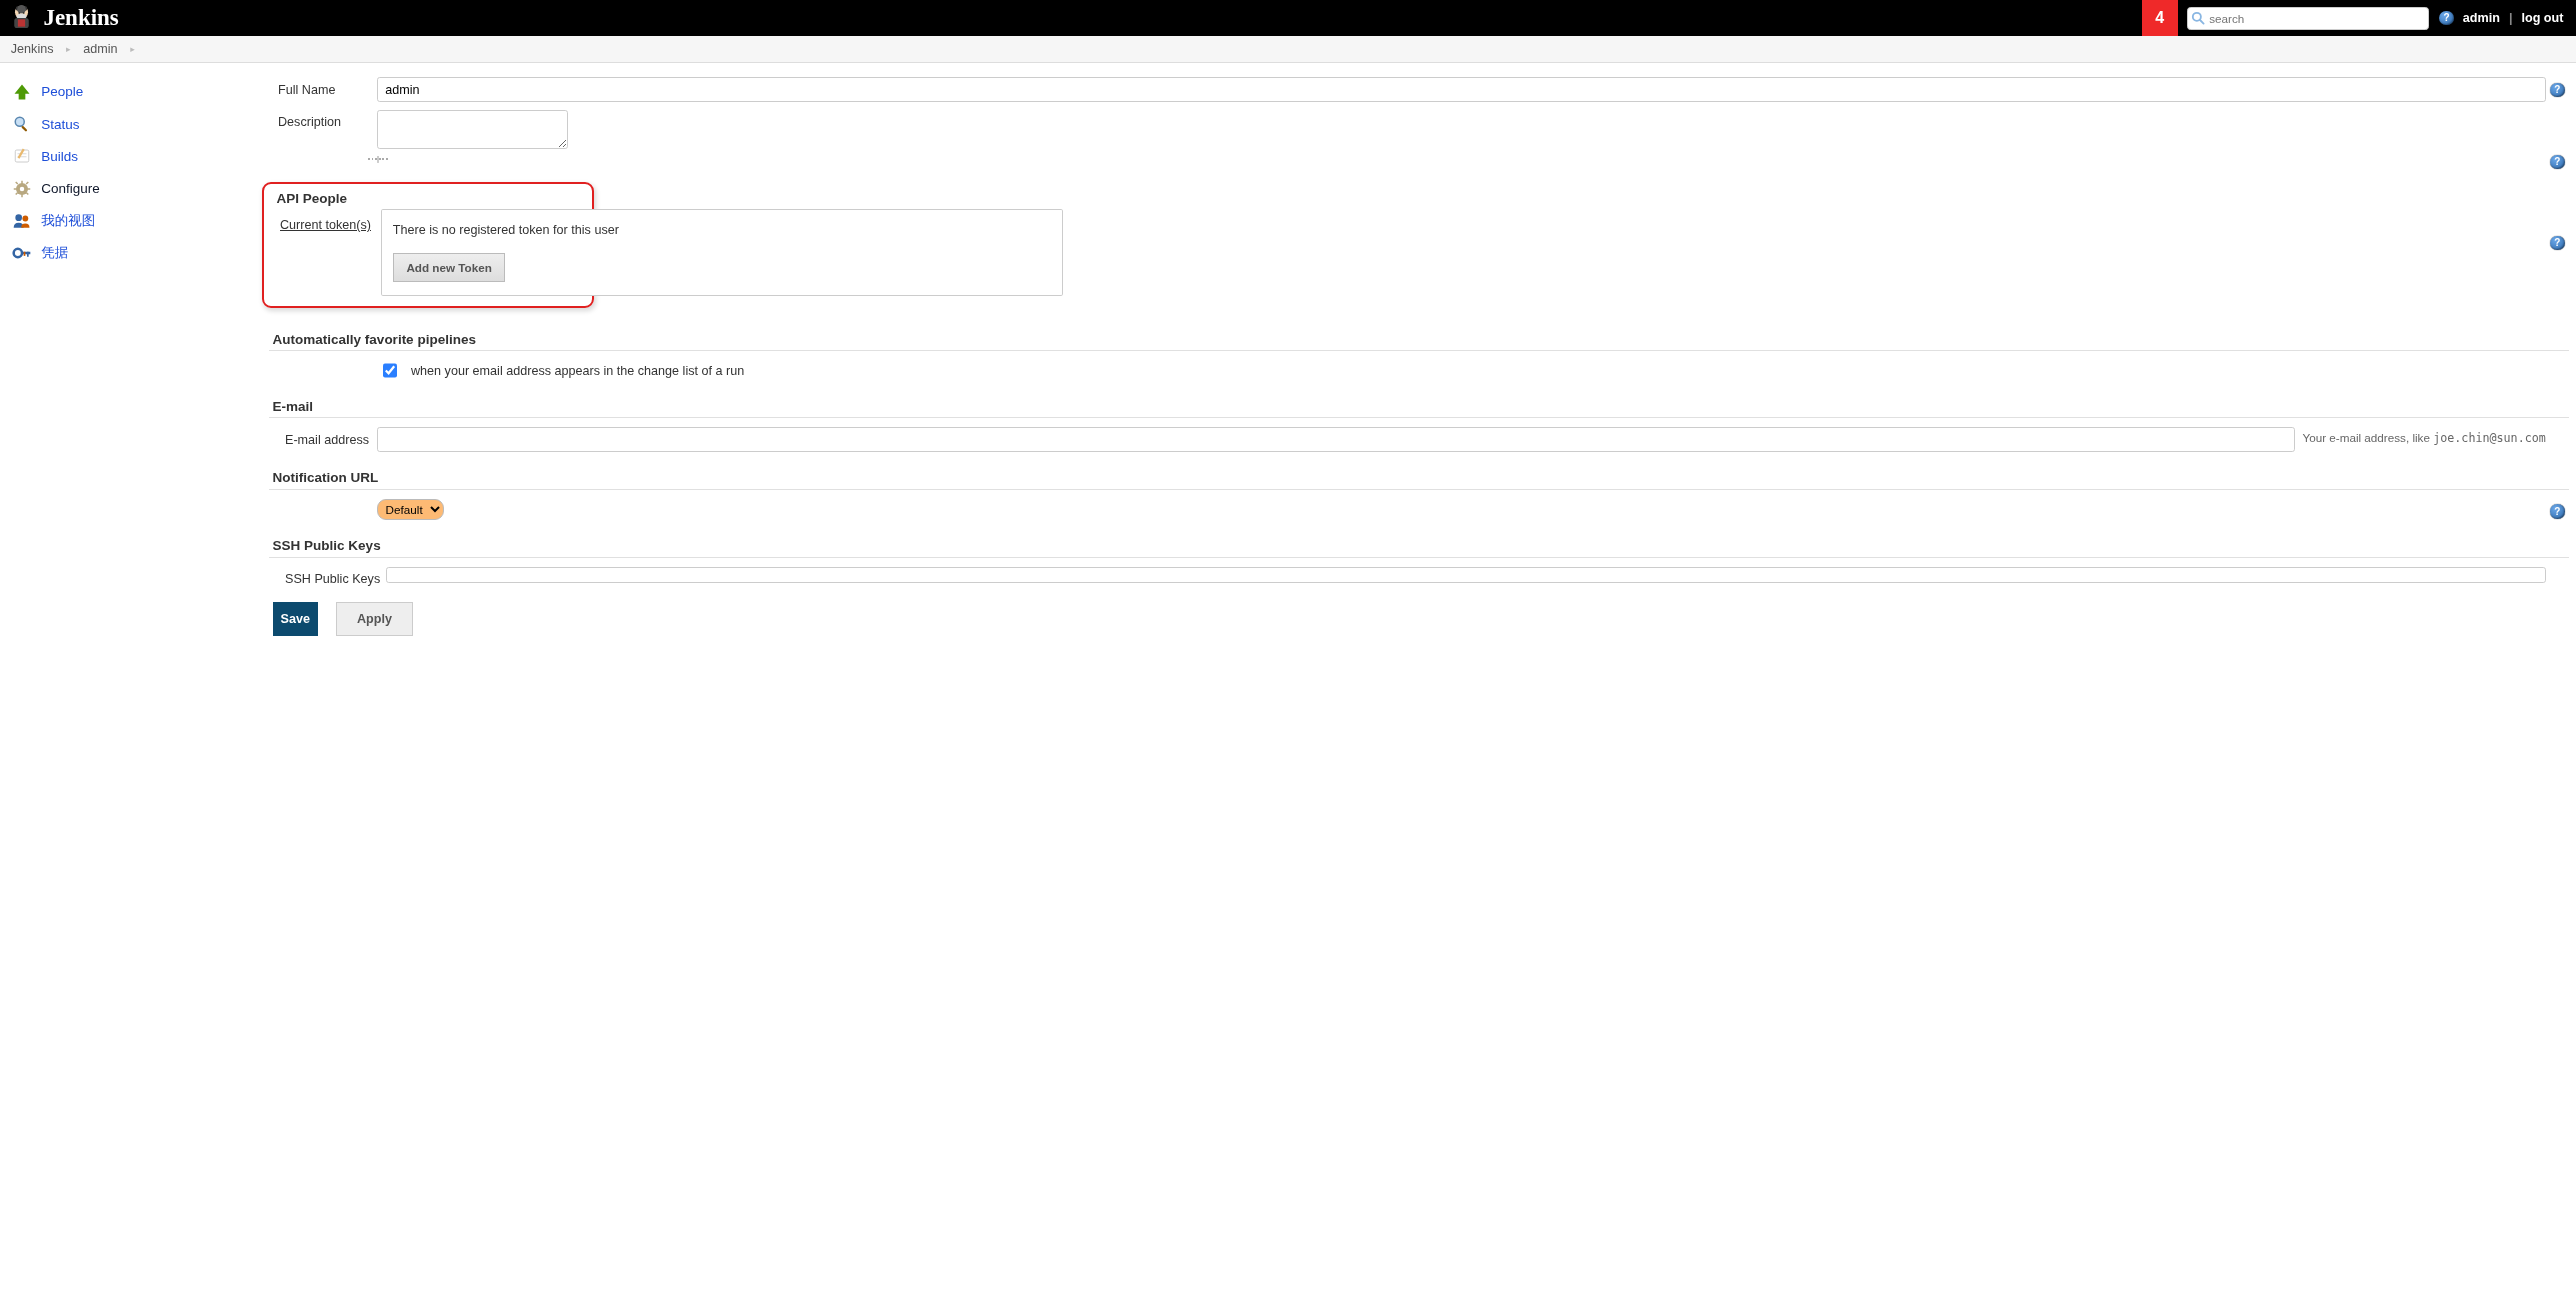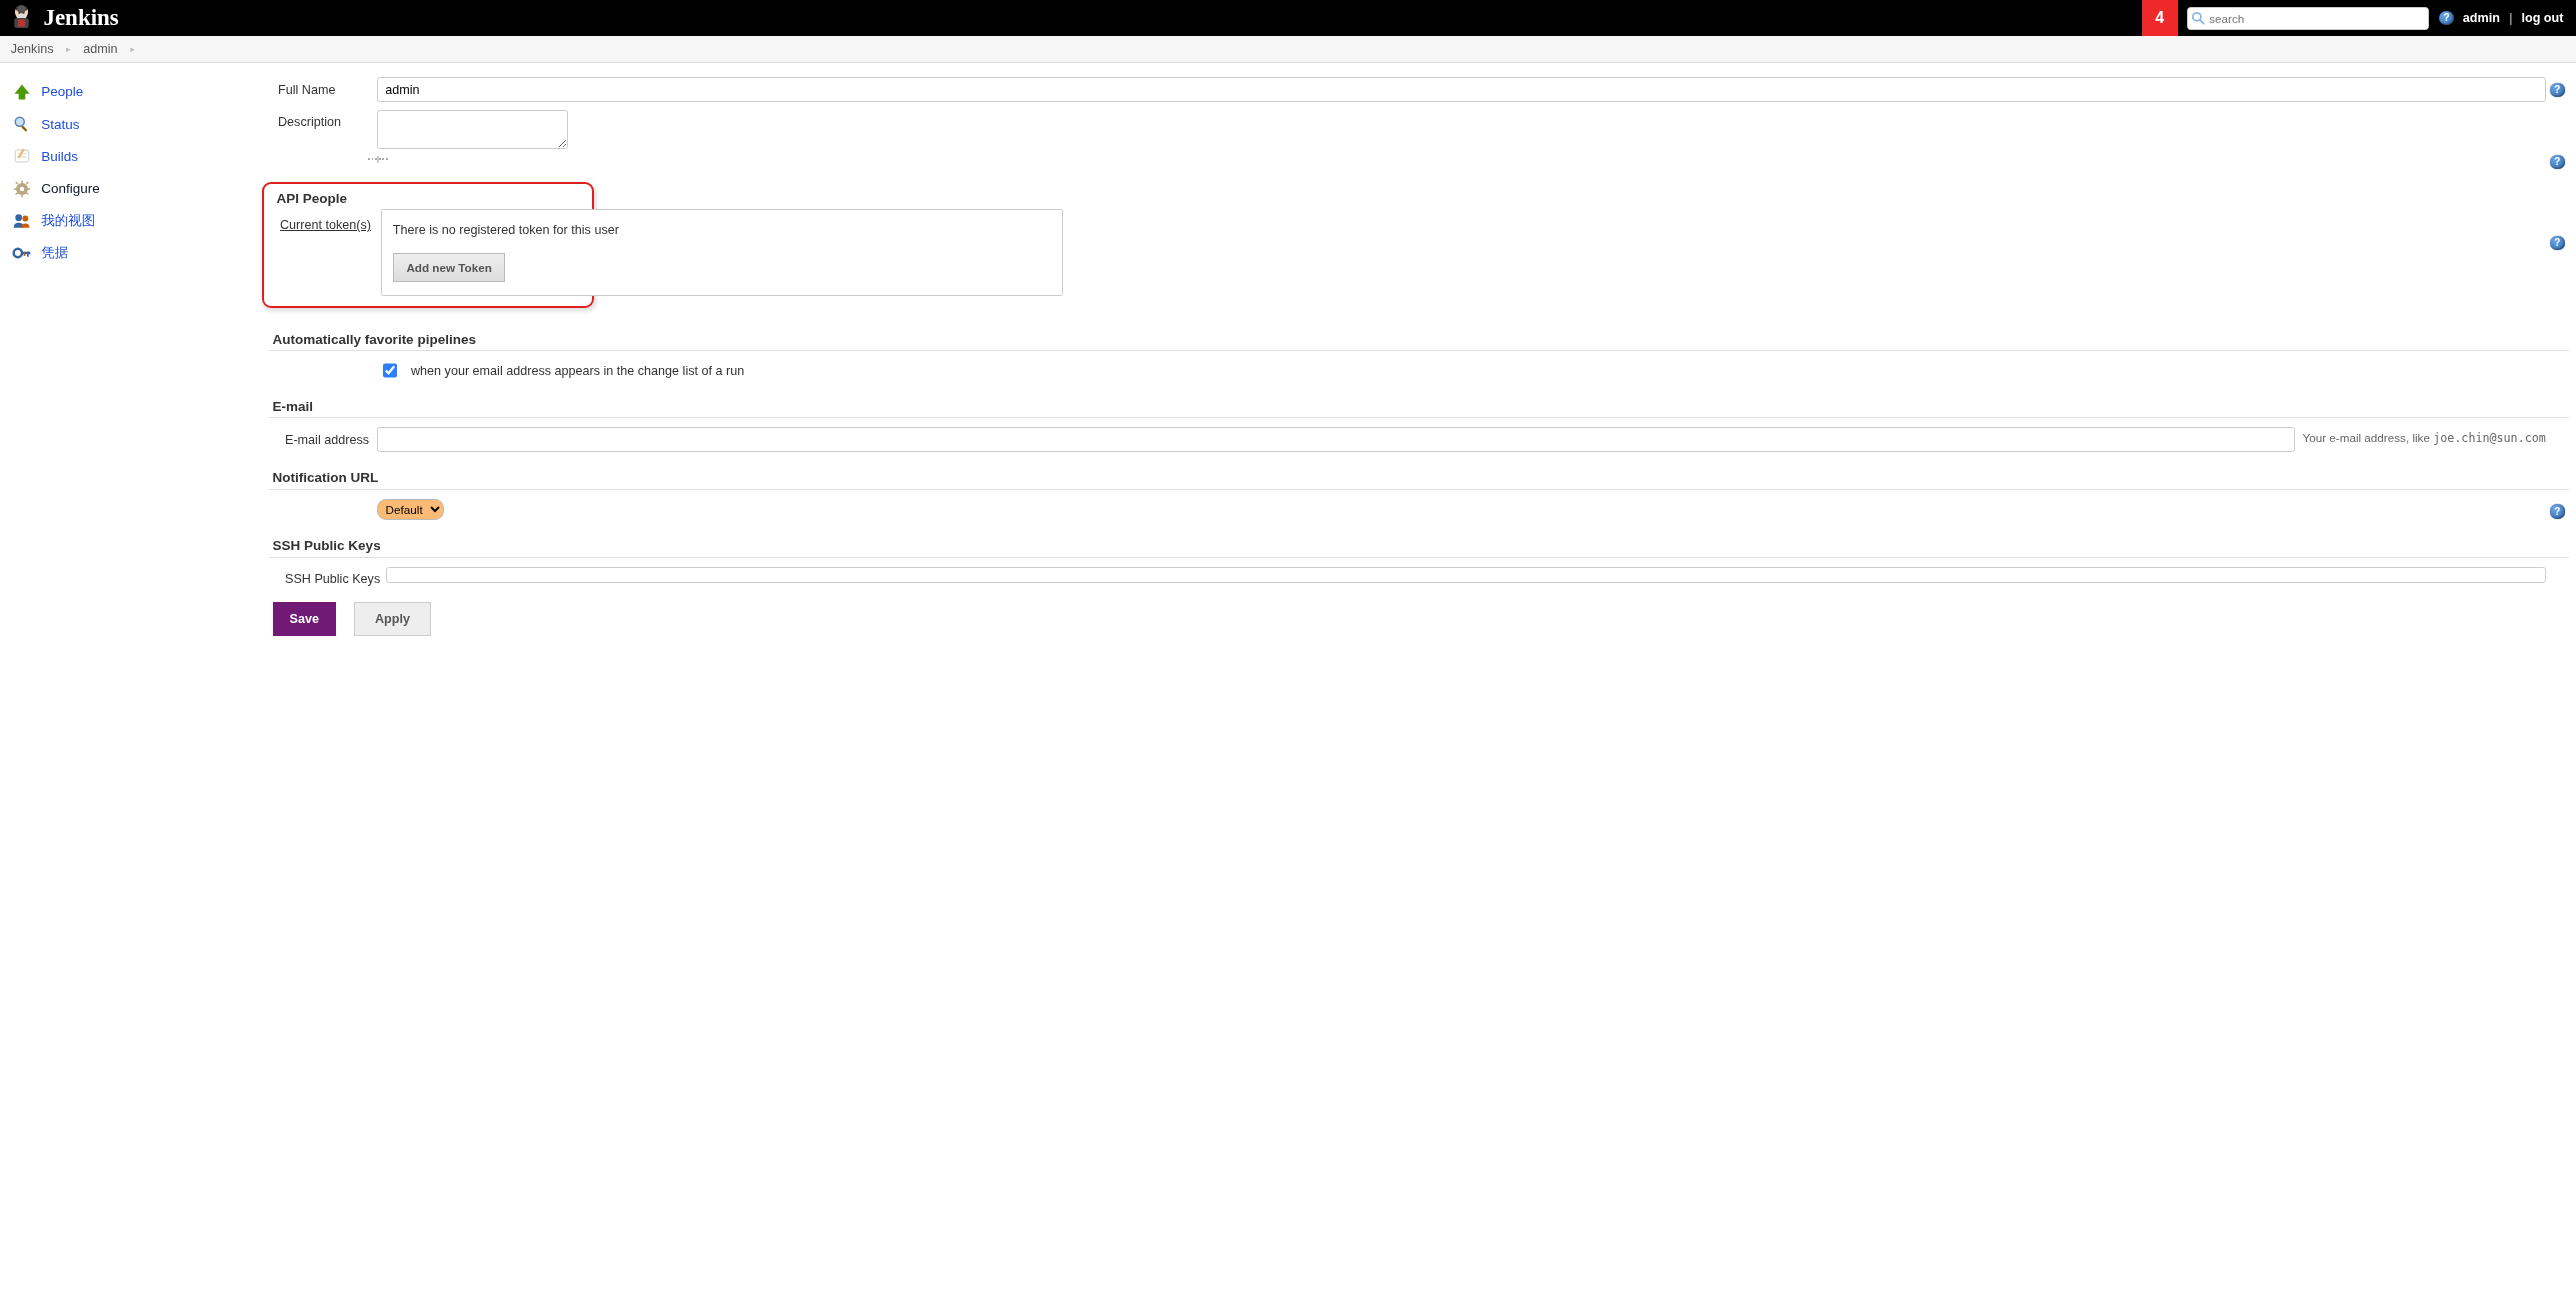"Save" .btn-primary { background: #701a75 -> #0c4a6e; padding: 9px 17px -> 9px 8px }
